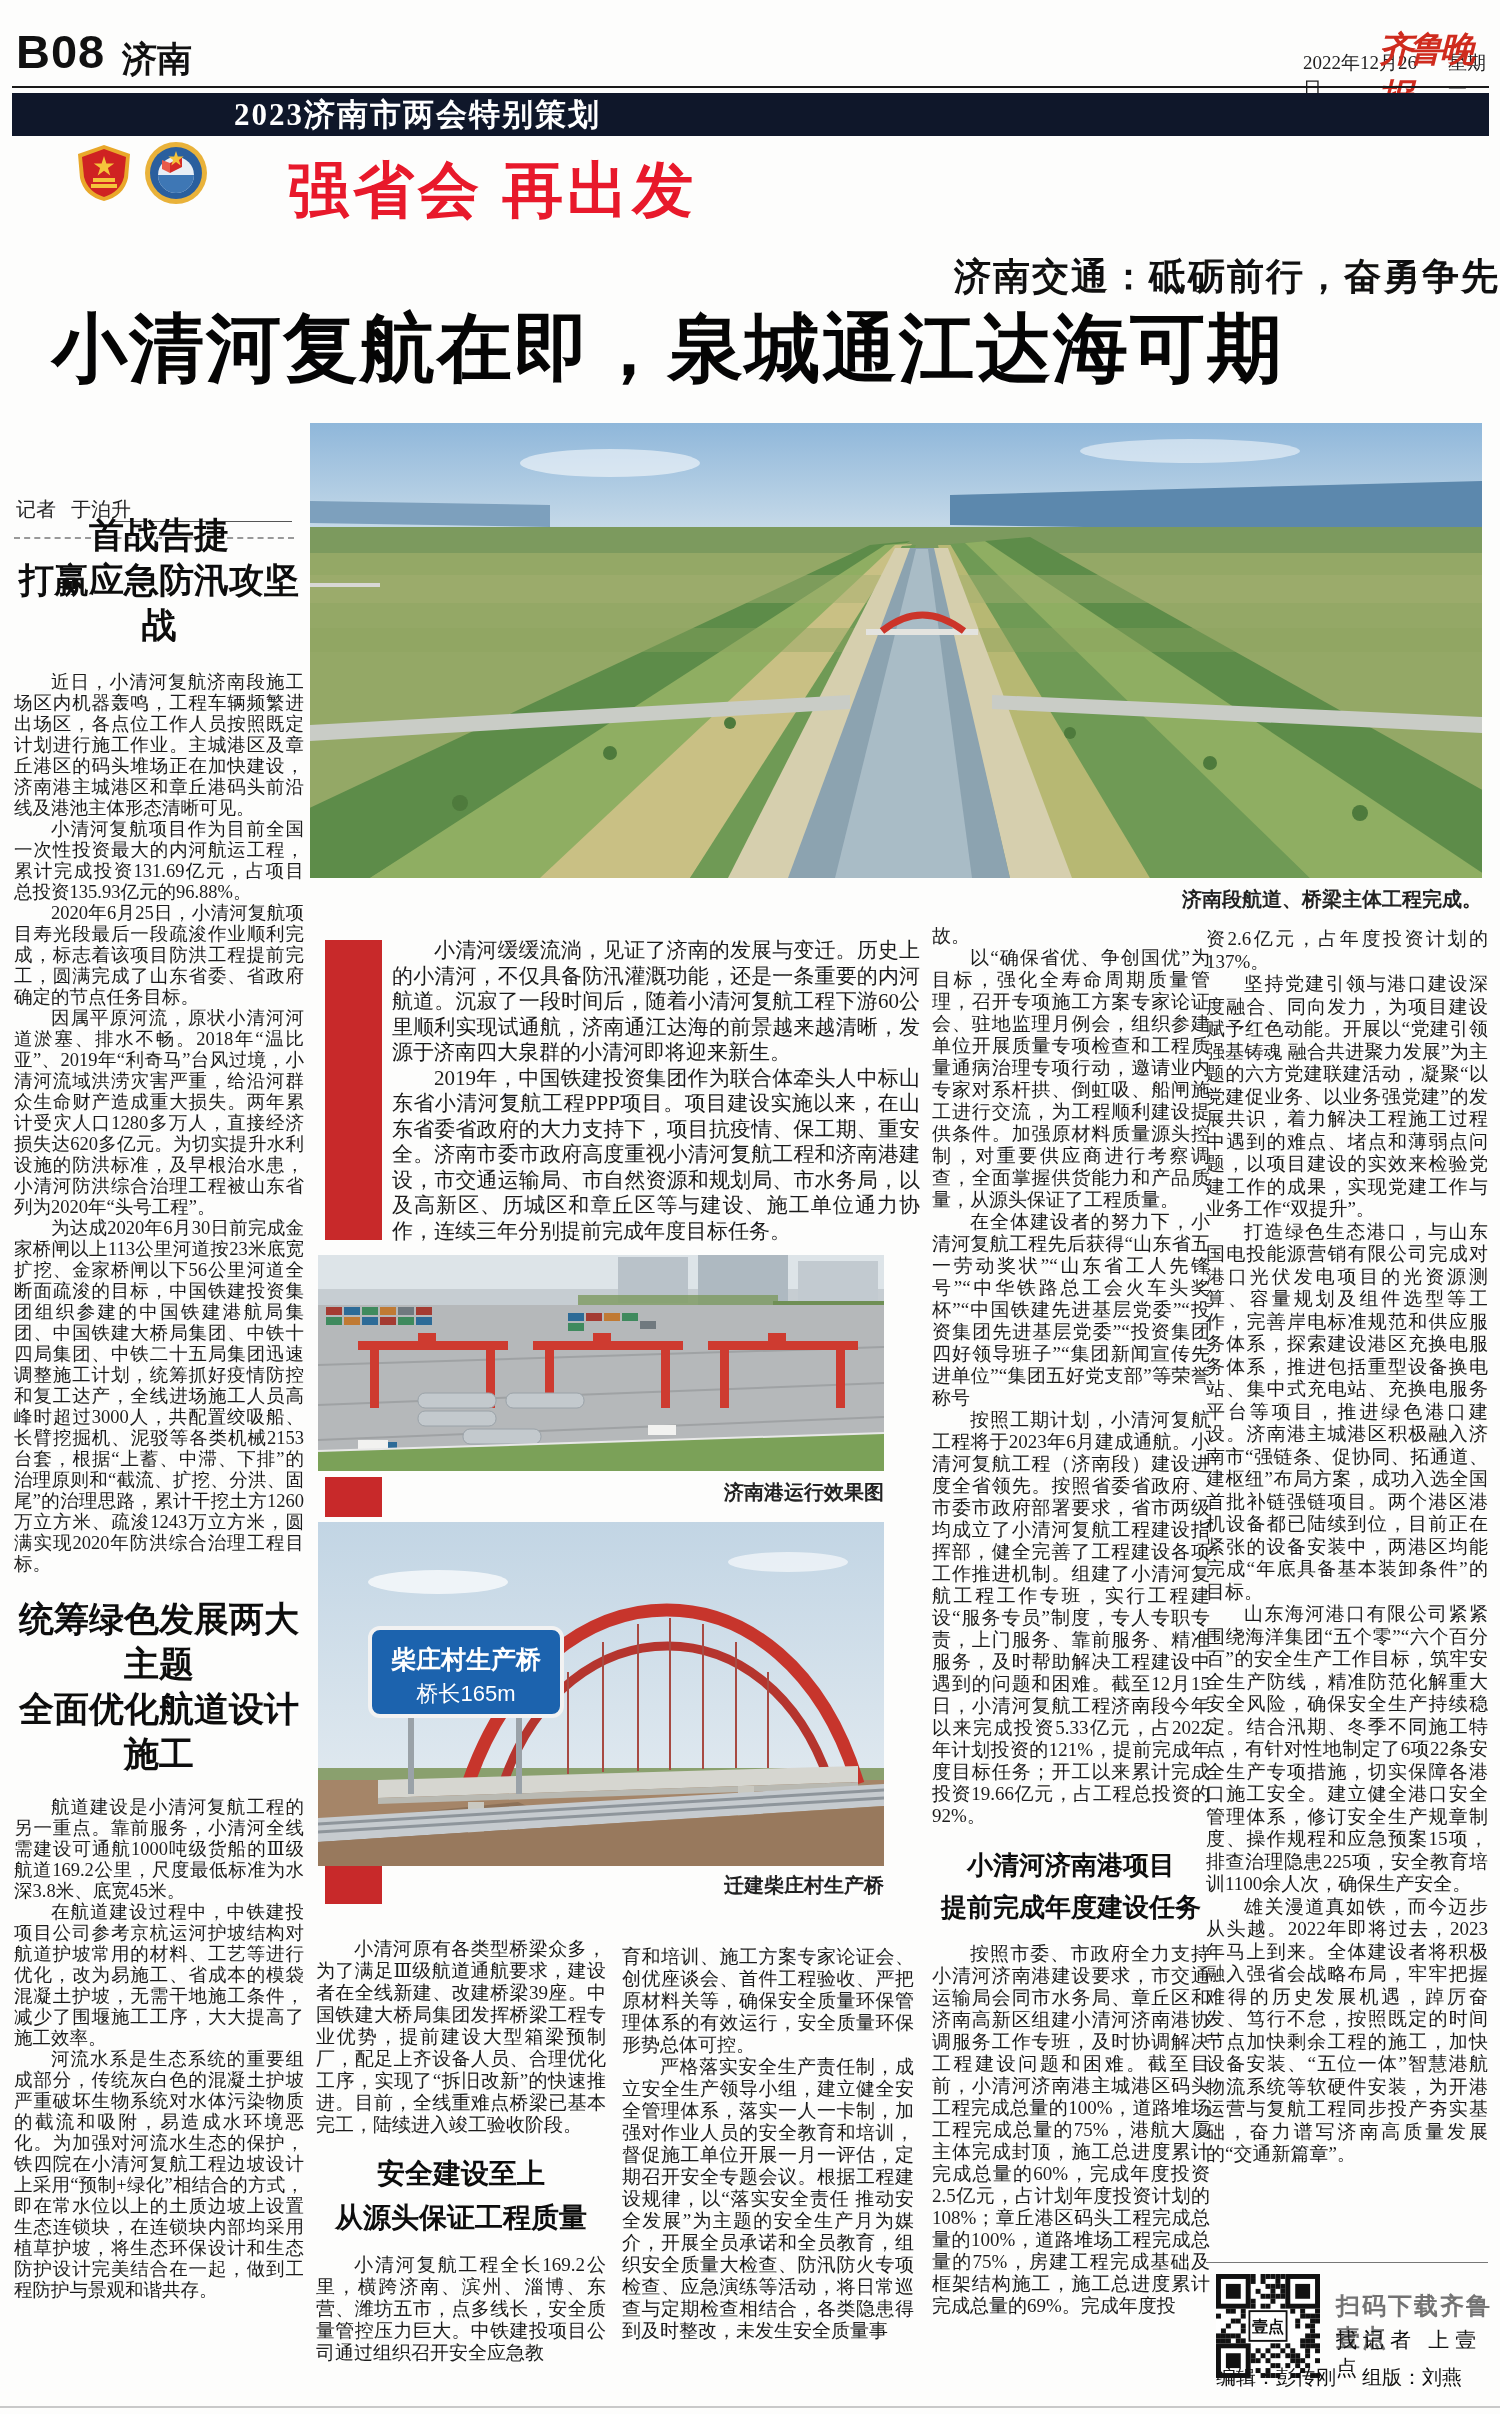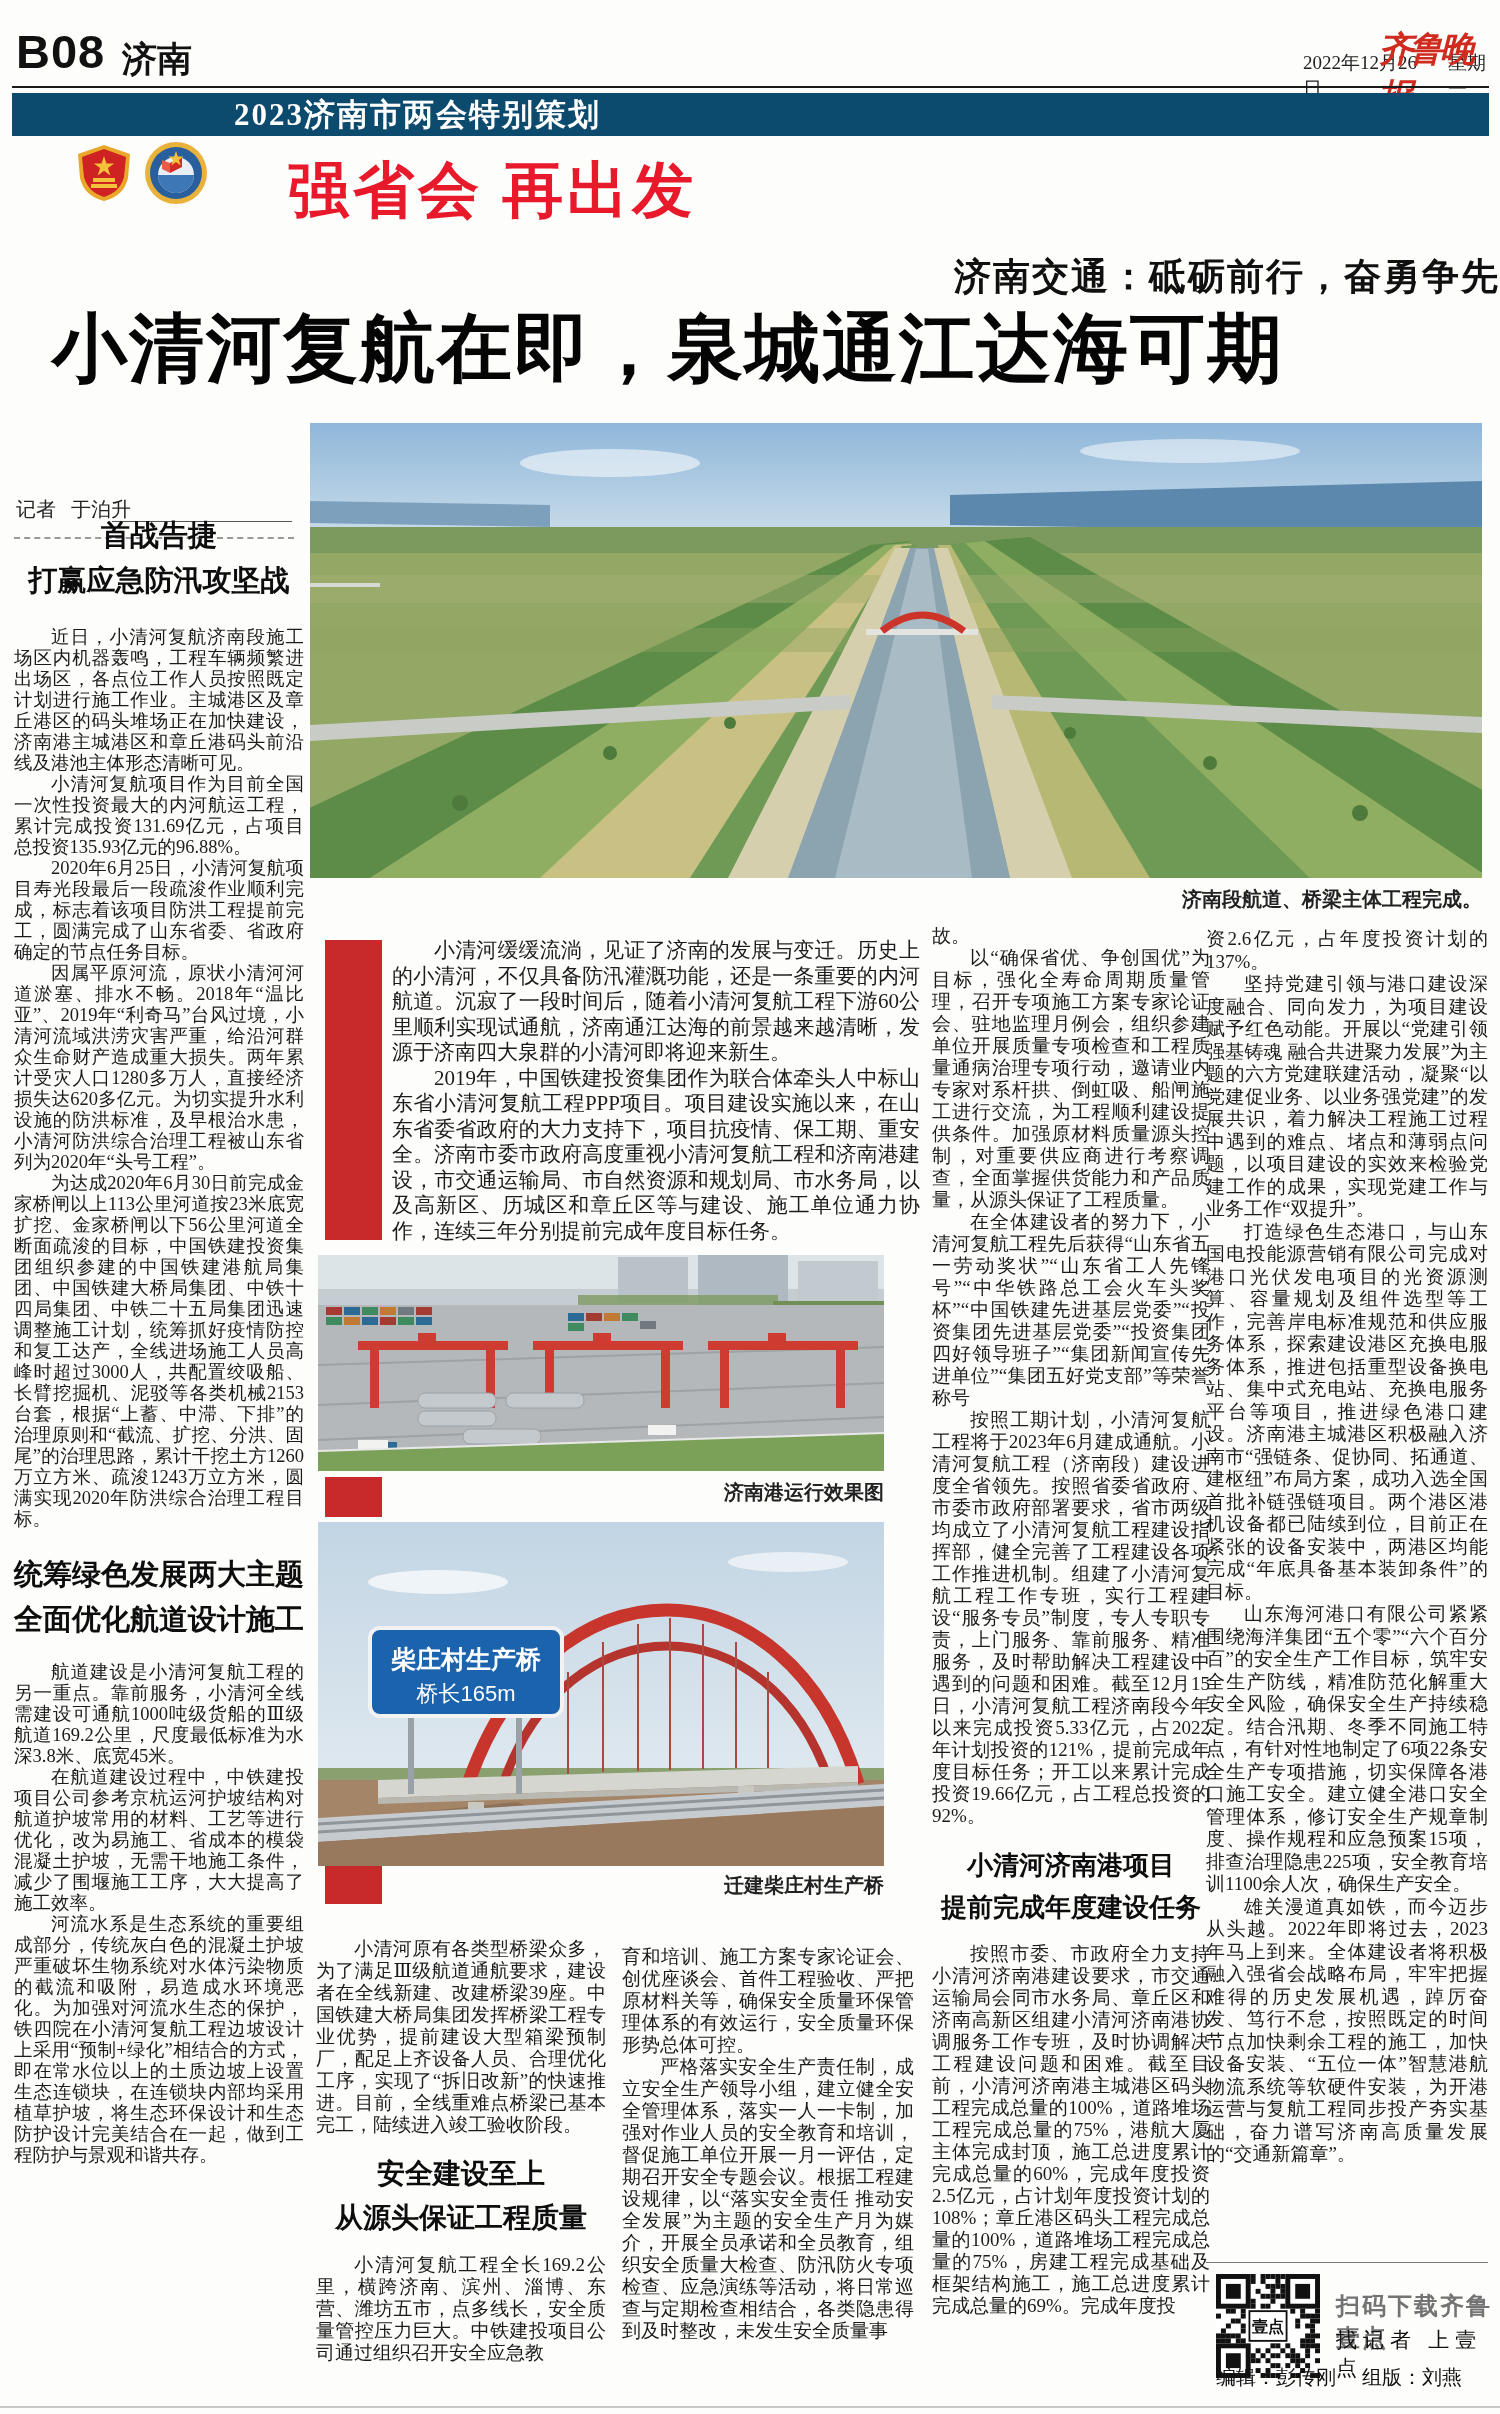"2023济南市两会特别策划" .banner { background: #0c4a6e -> #0f172a }
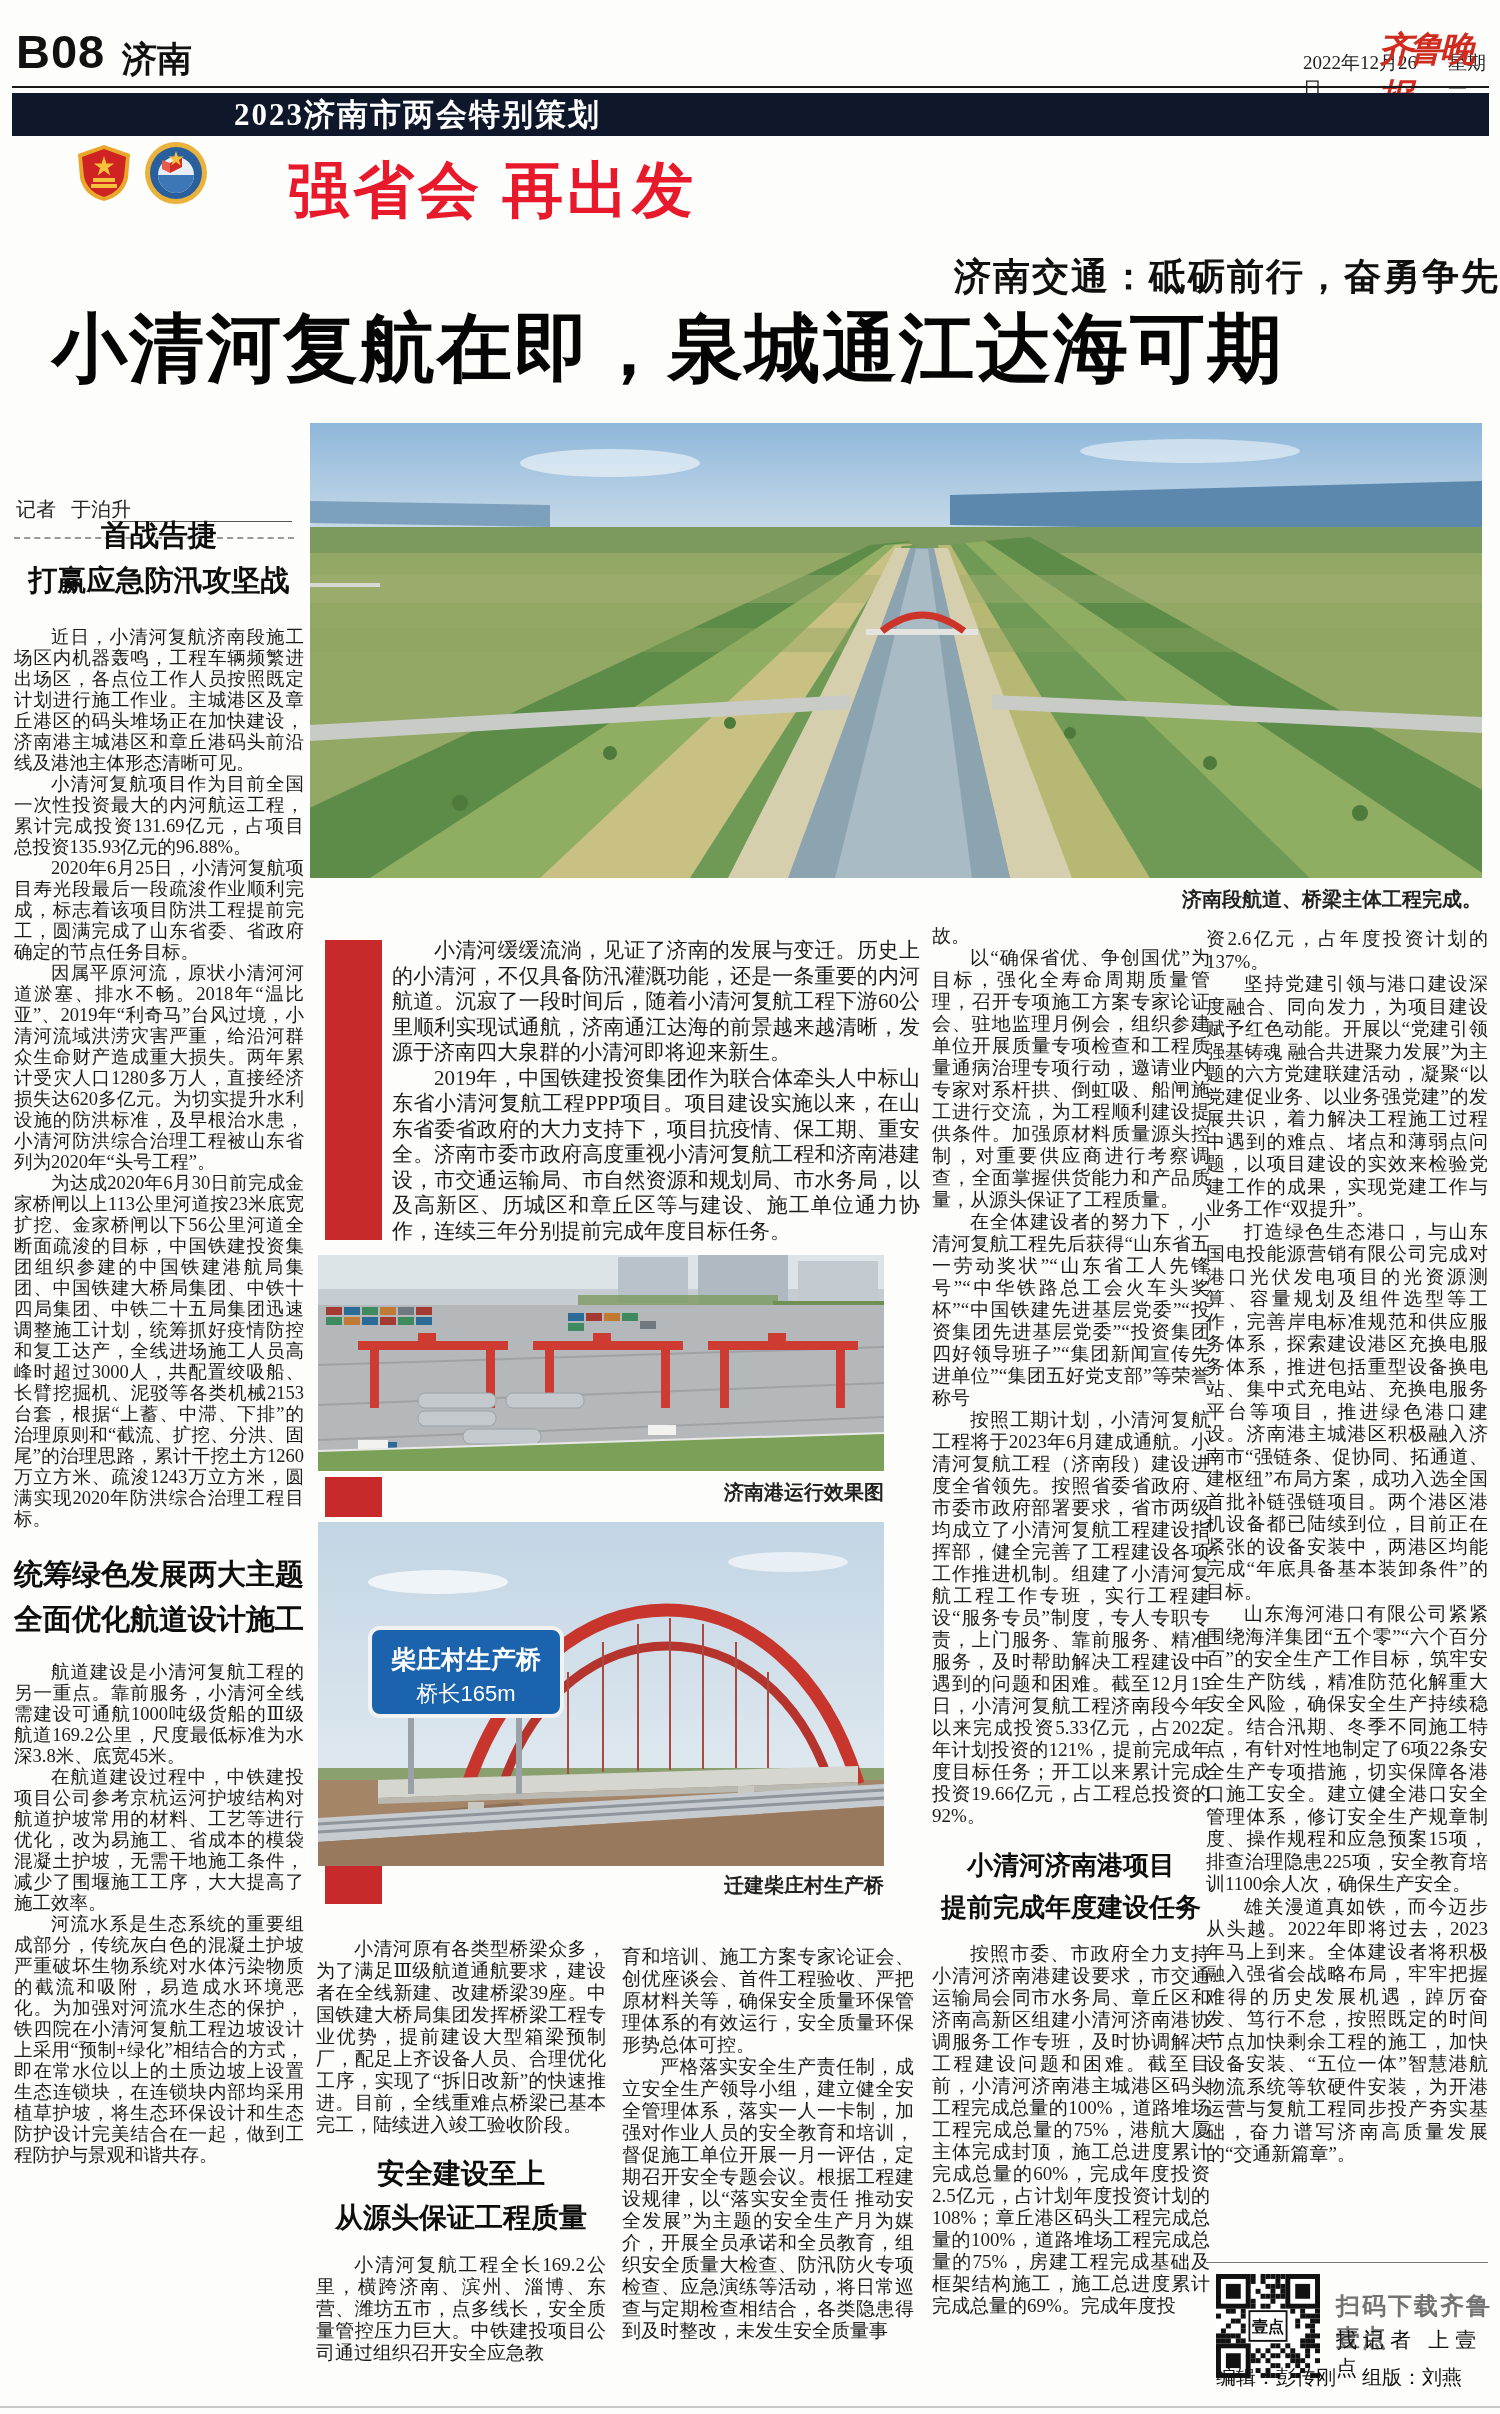"首战告捷" #col1 .h { font-size: 29px -> 35px }
